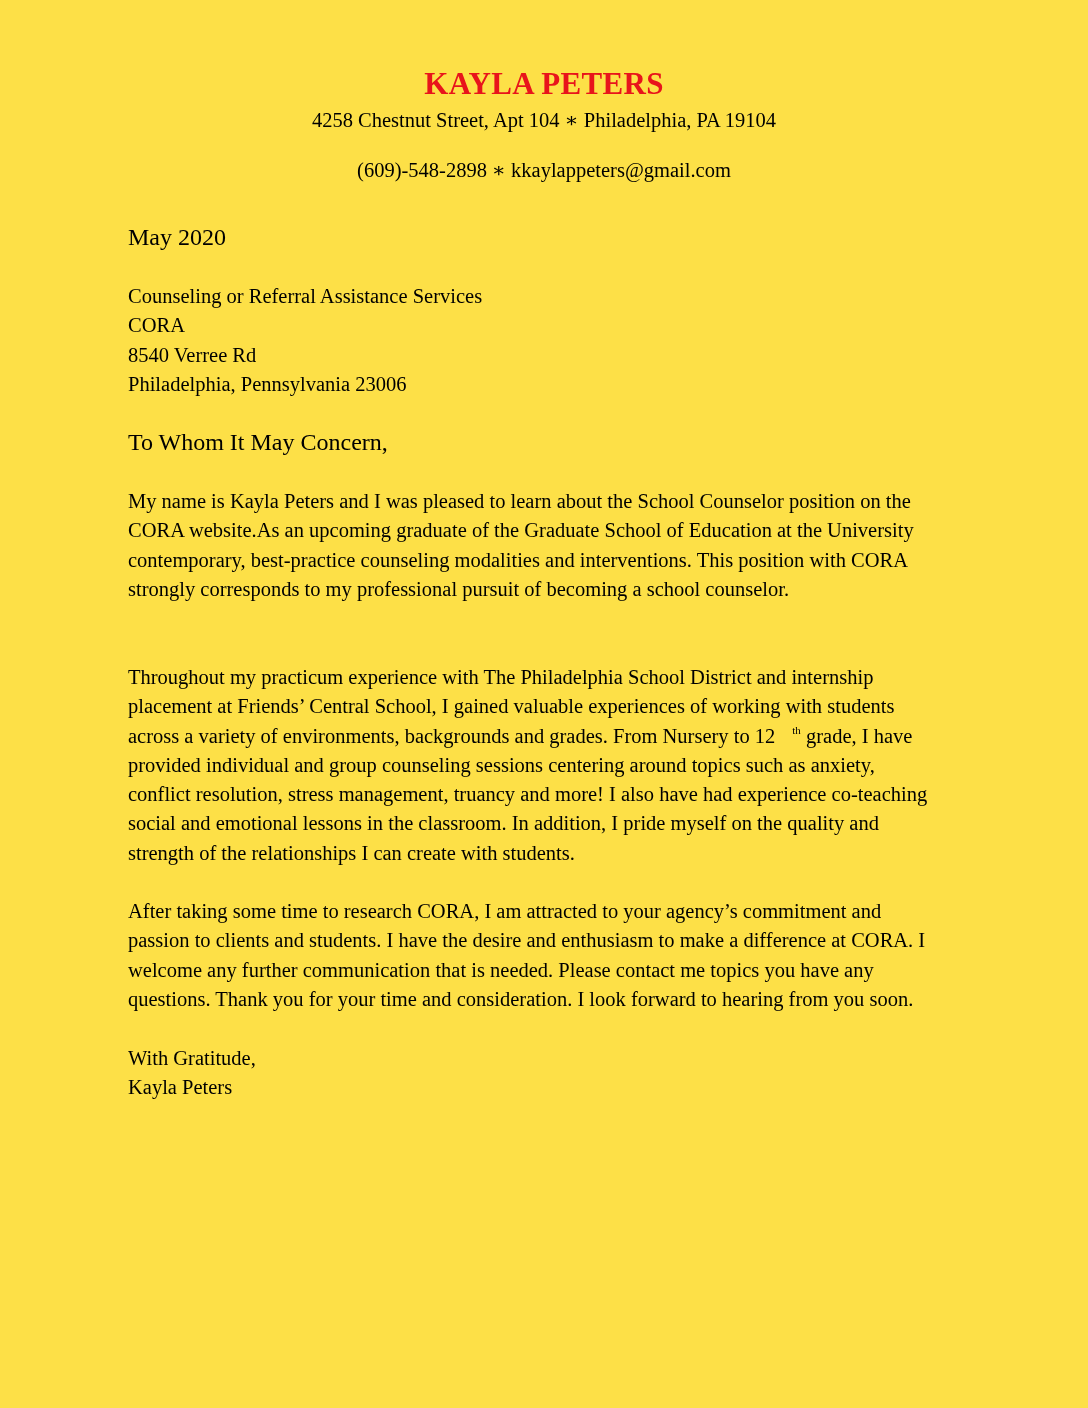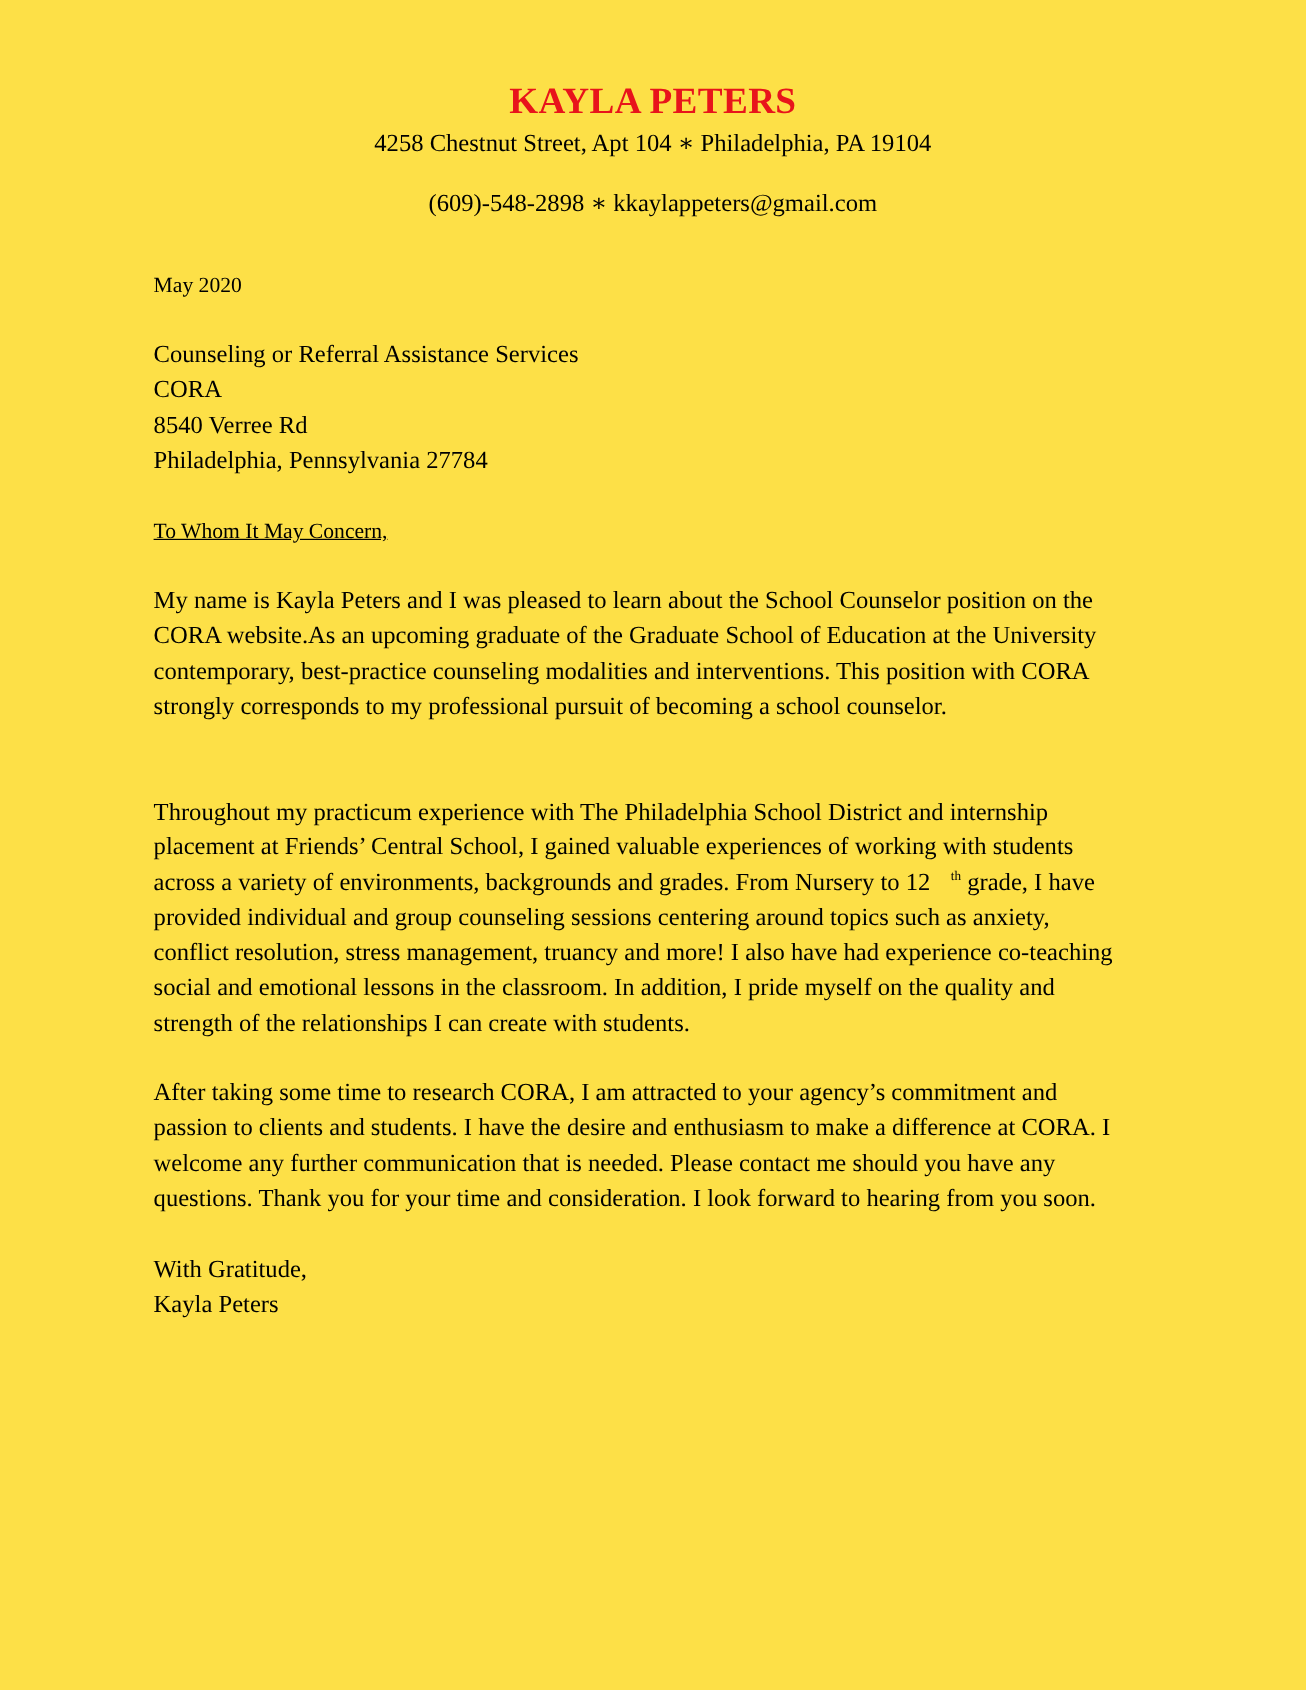"May 2020" .line { font-size: 18px -> 24px }
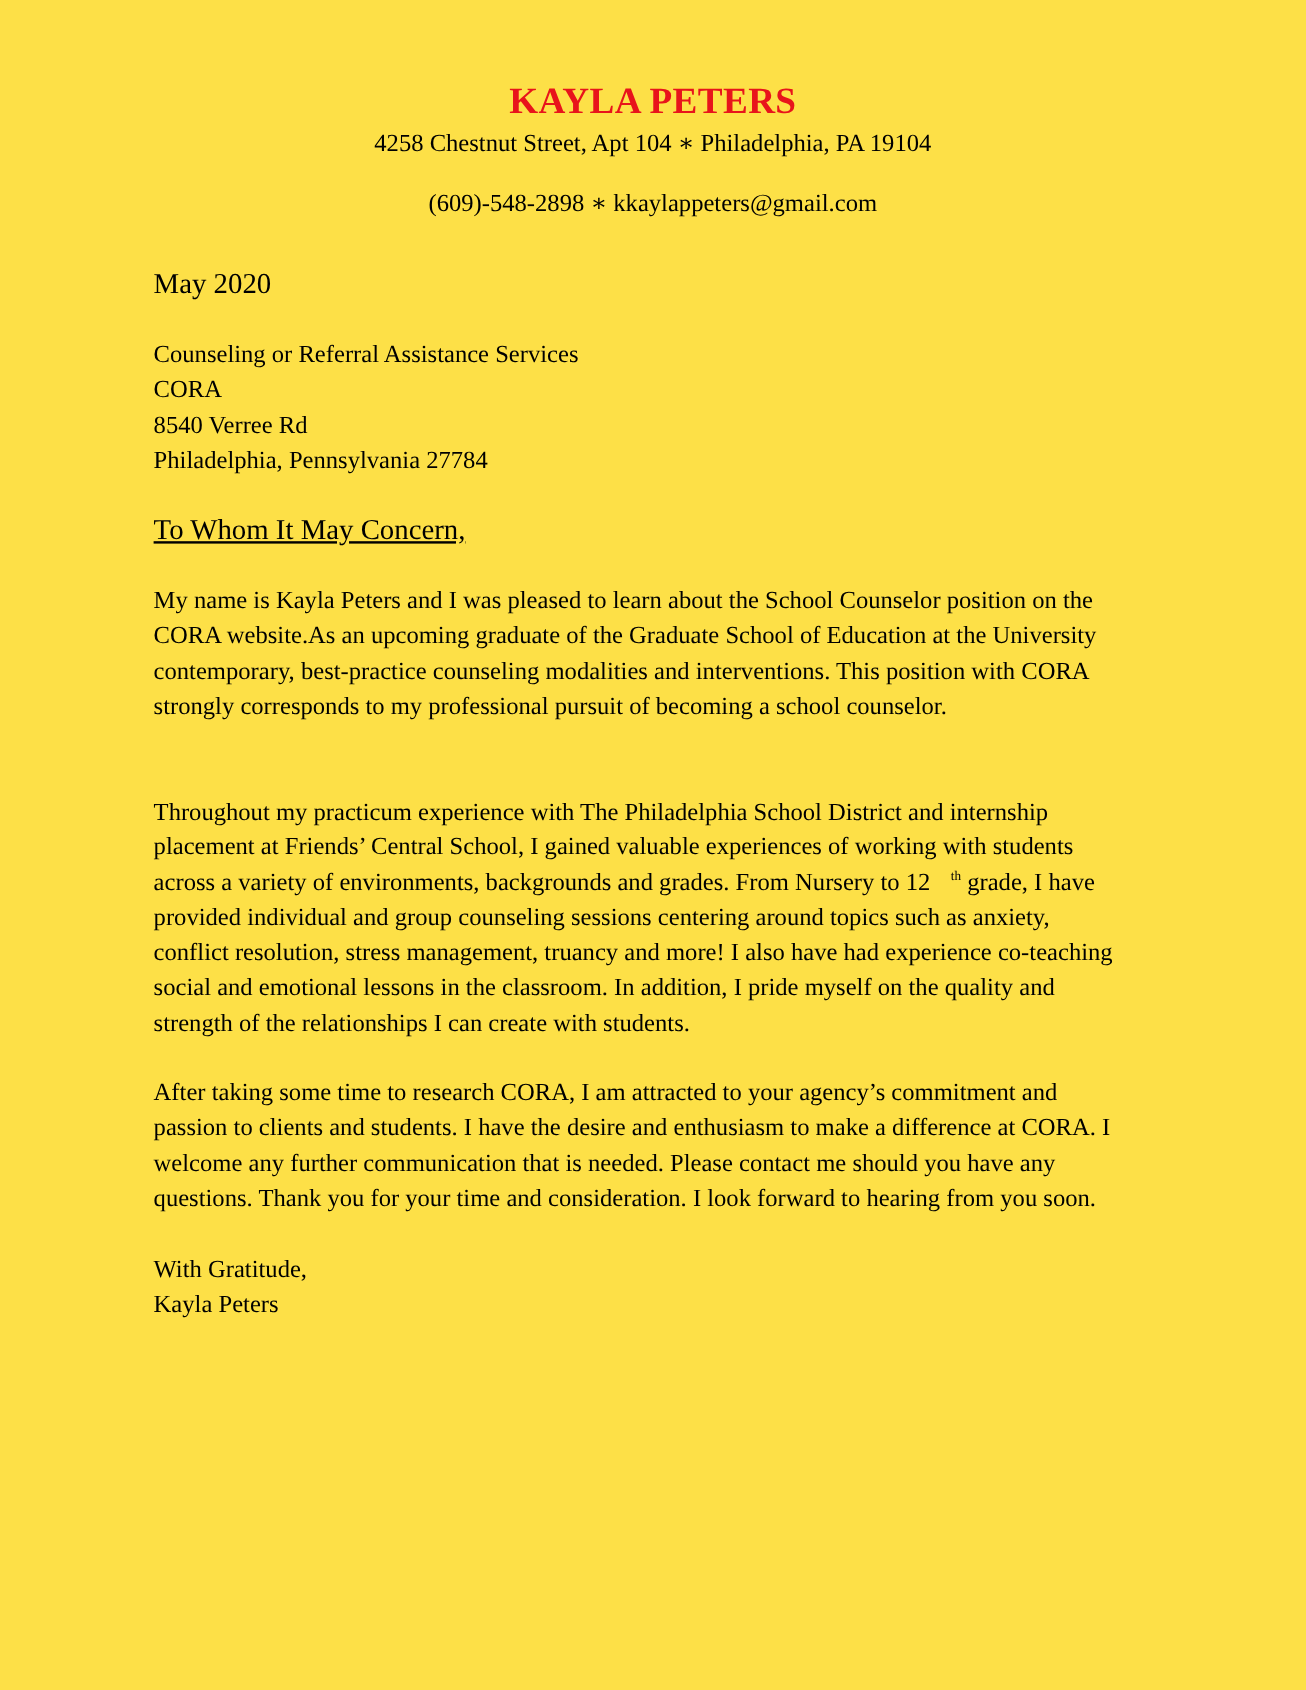"Philadelphia, Pennsylvania 27784" span { text: 27784 -> 23006 }
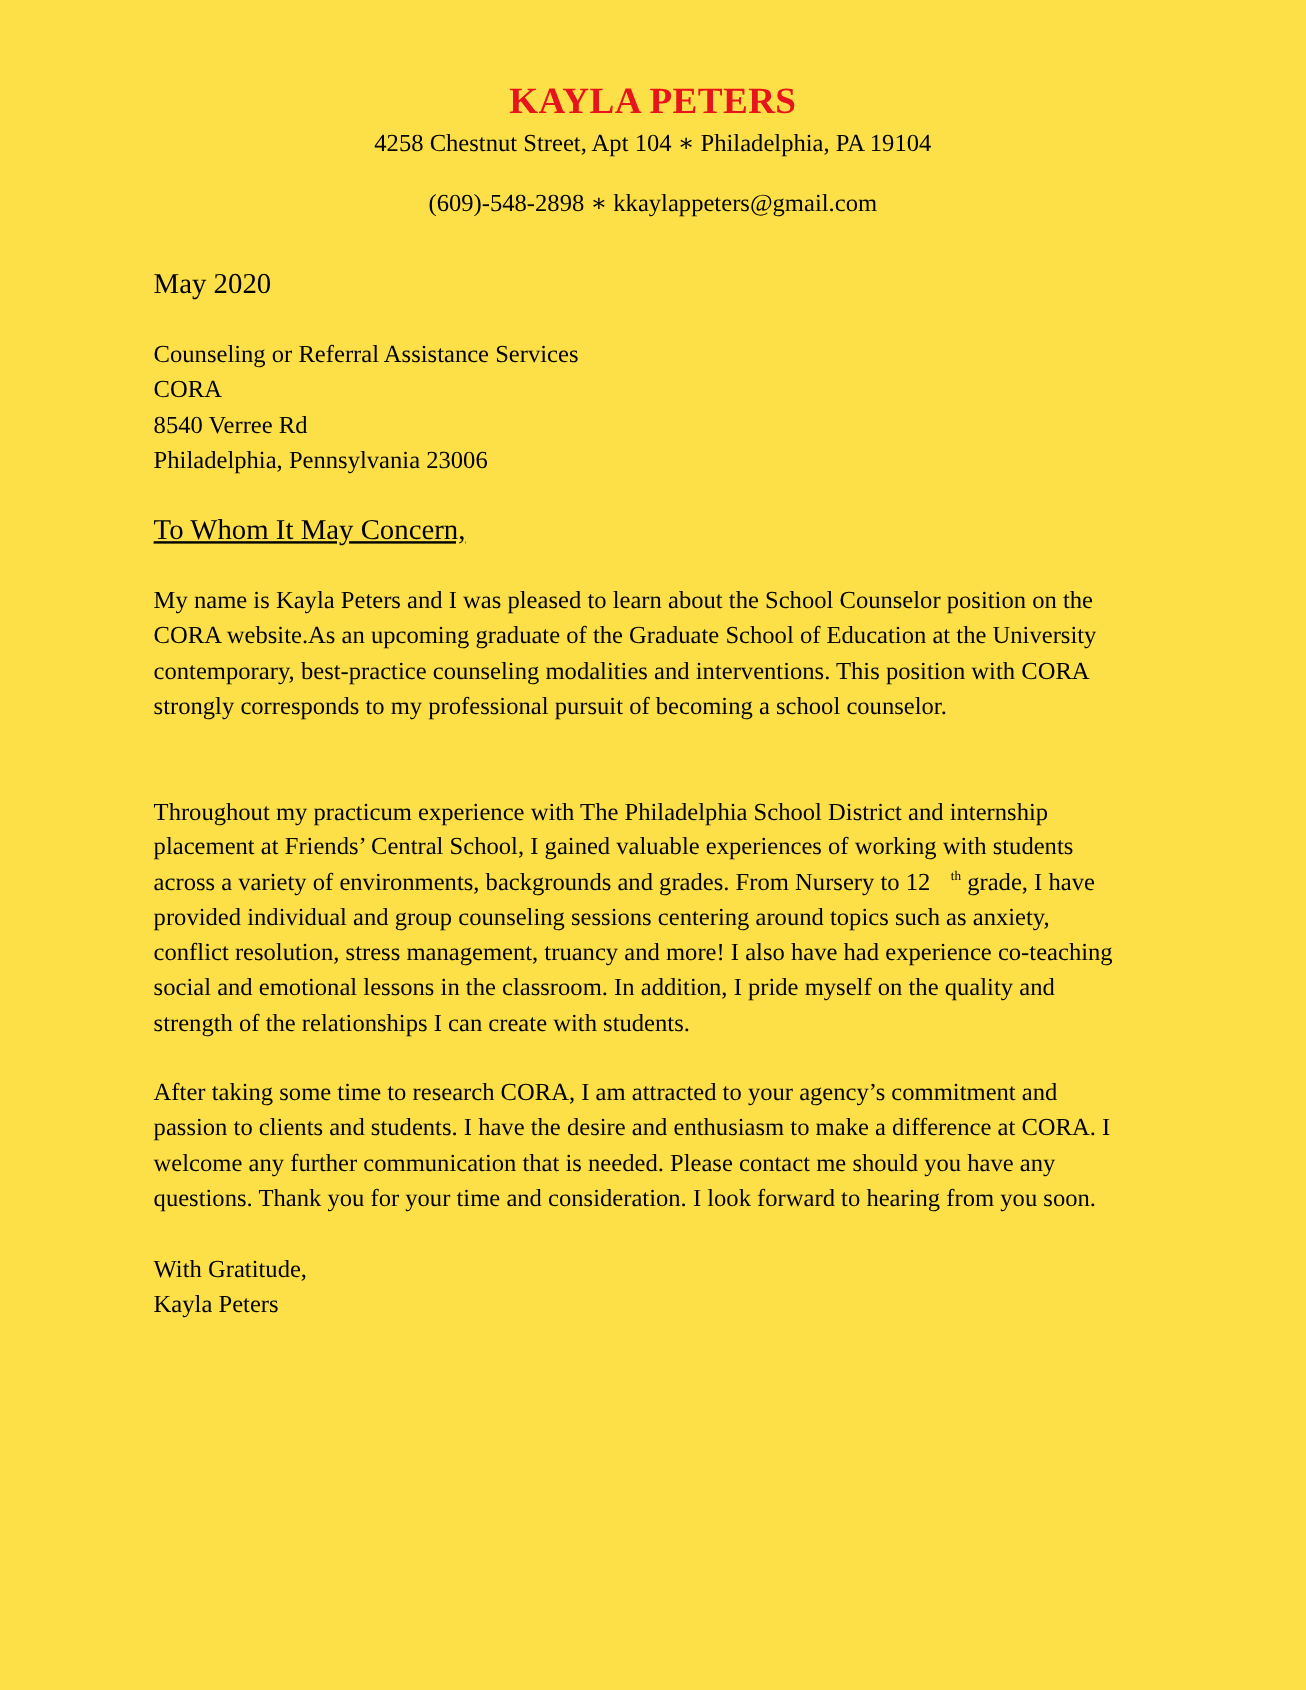"To Whom It May Concern," div.line { text-decoration: underline -> none }
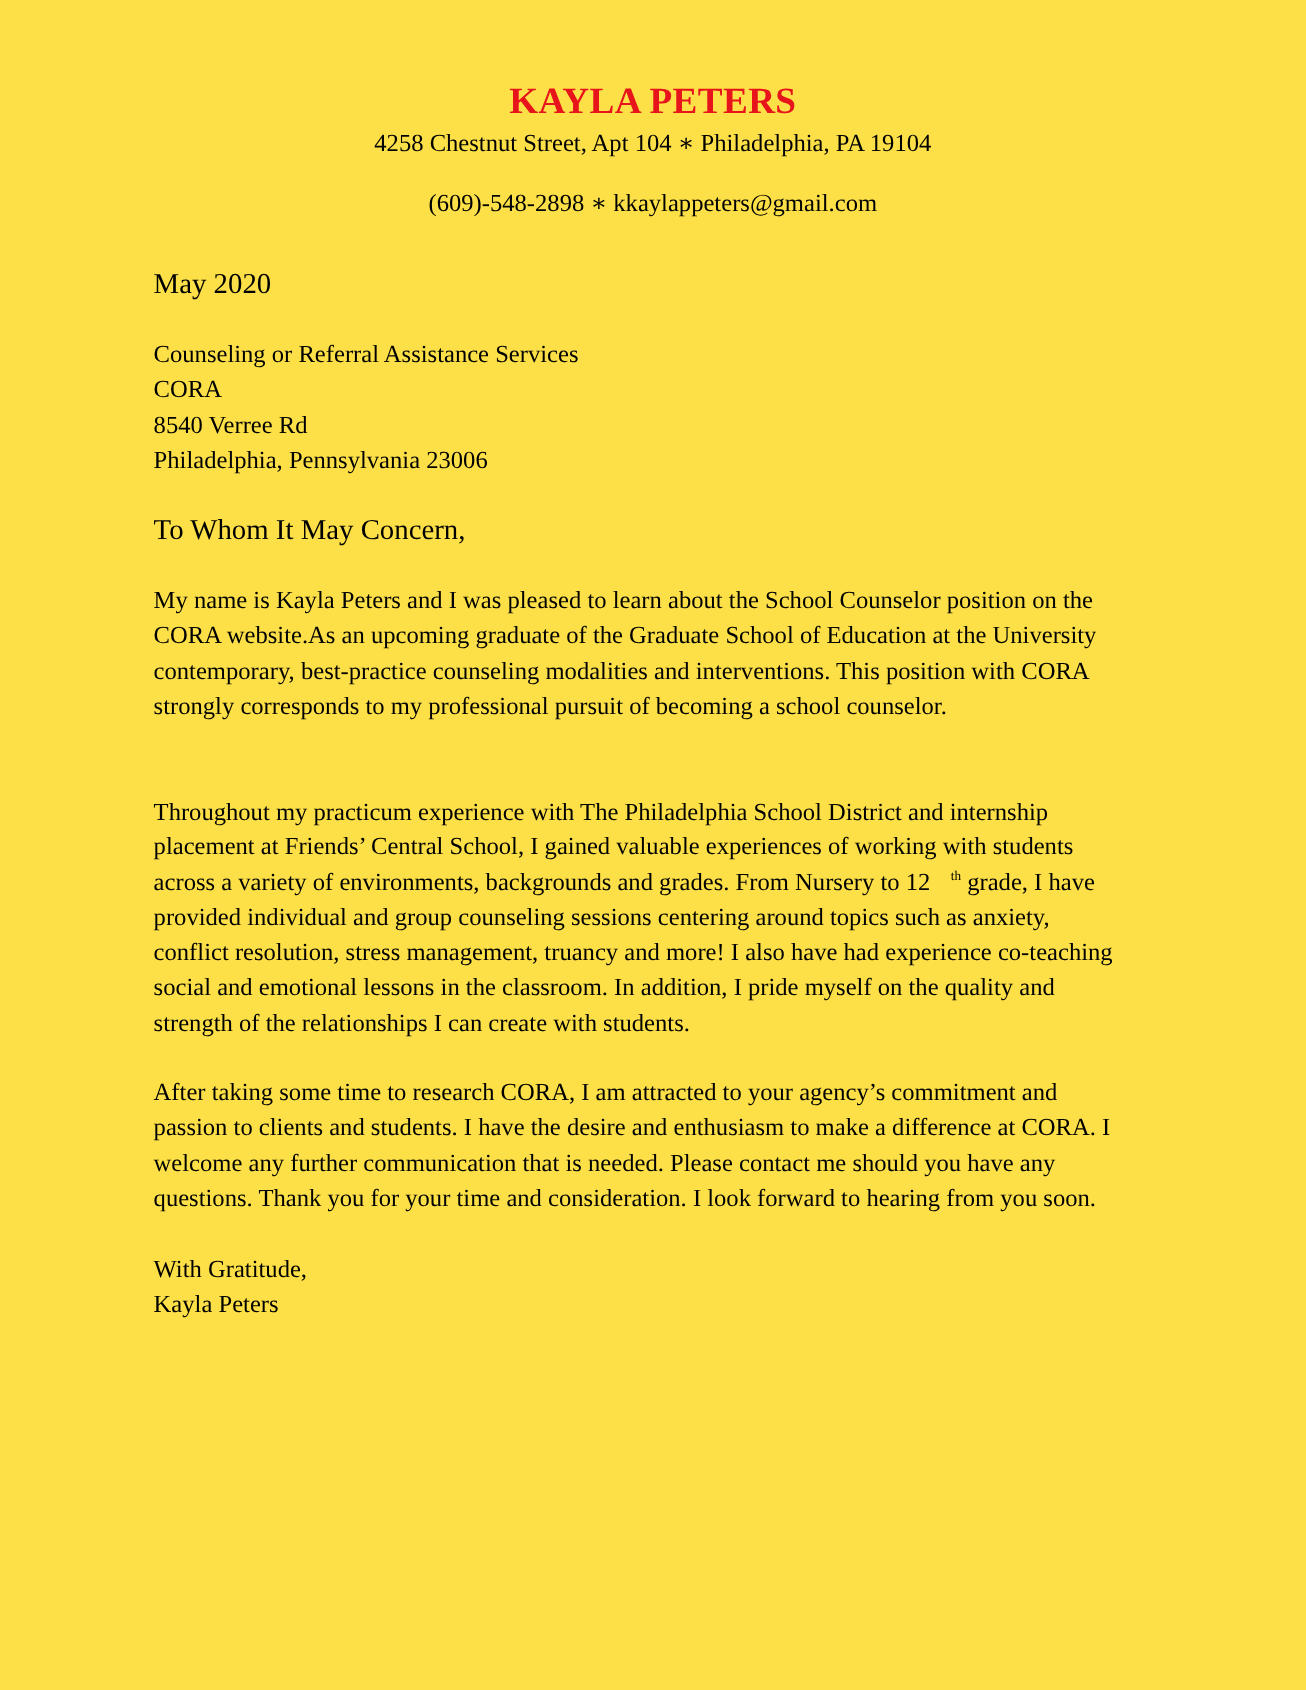"welcome any further communication that" span { text: should -> topics }
